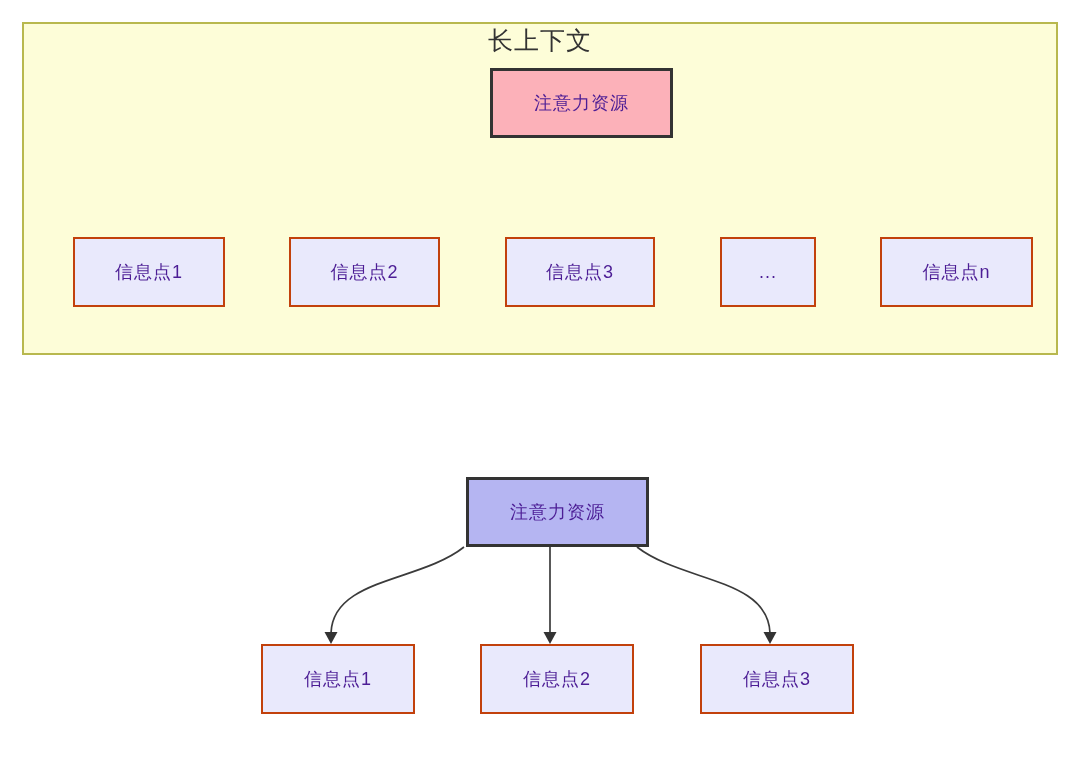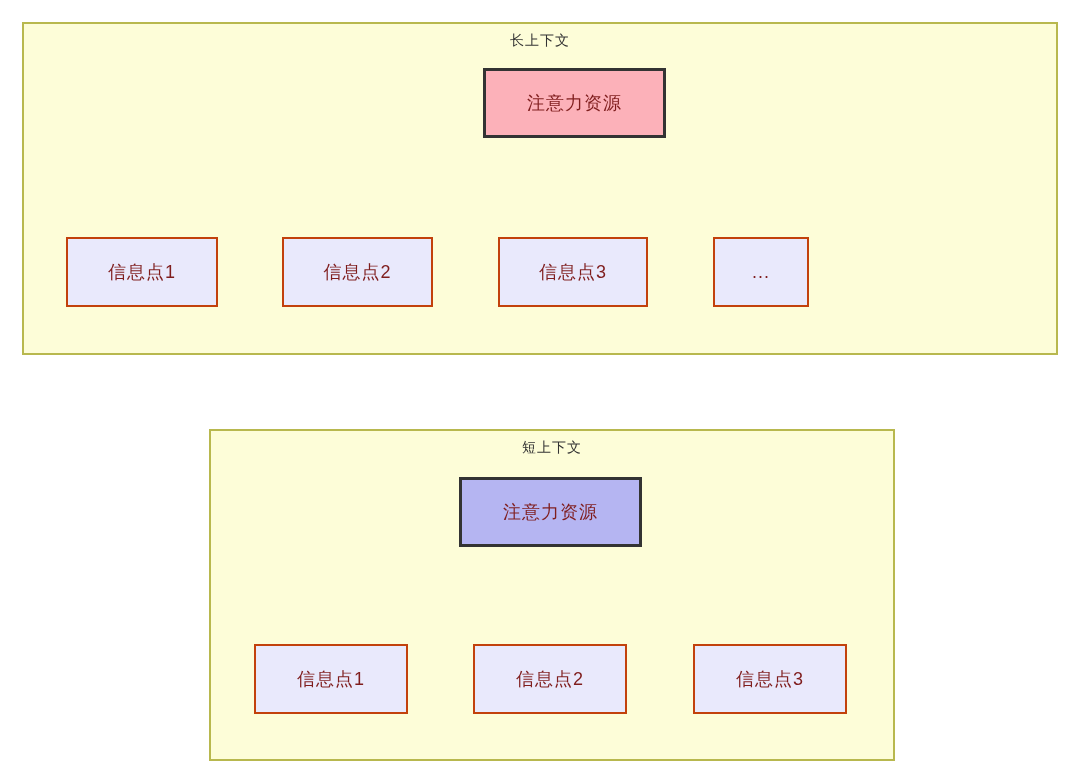"长上下文" .panel-title { font-size: 14px -> 25px }
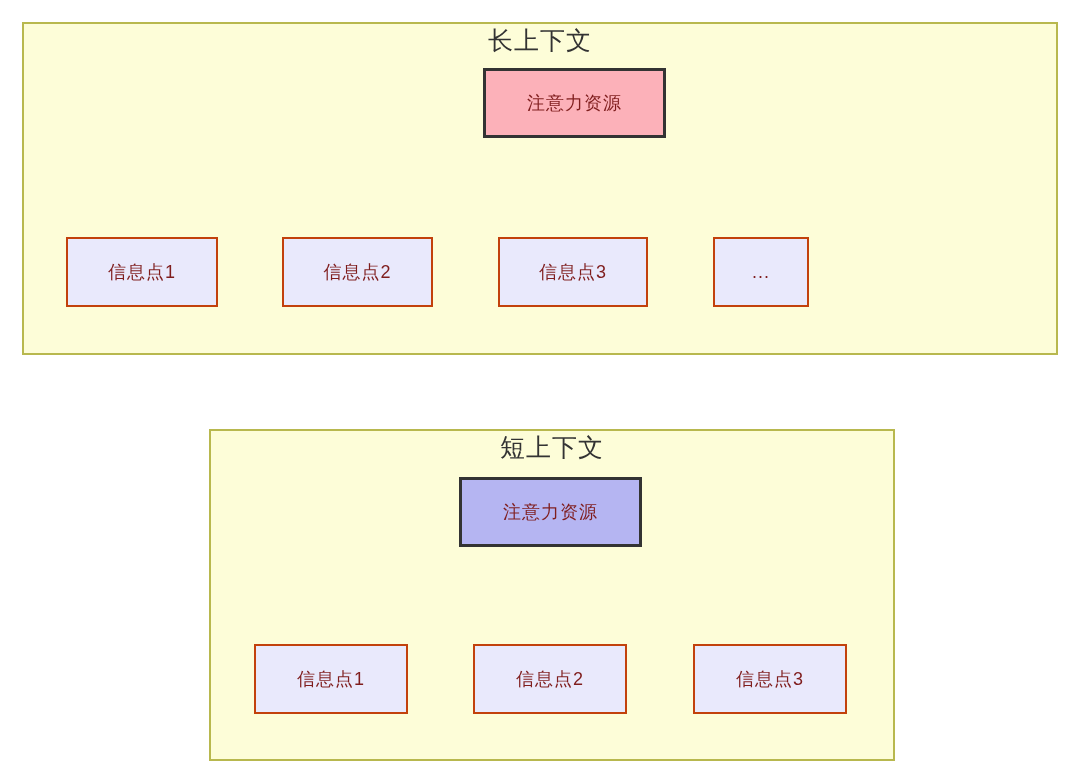"注意力资源" .node { color: #7f1d1d -> #4c1d95; margin-left: none -> 7px }
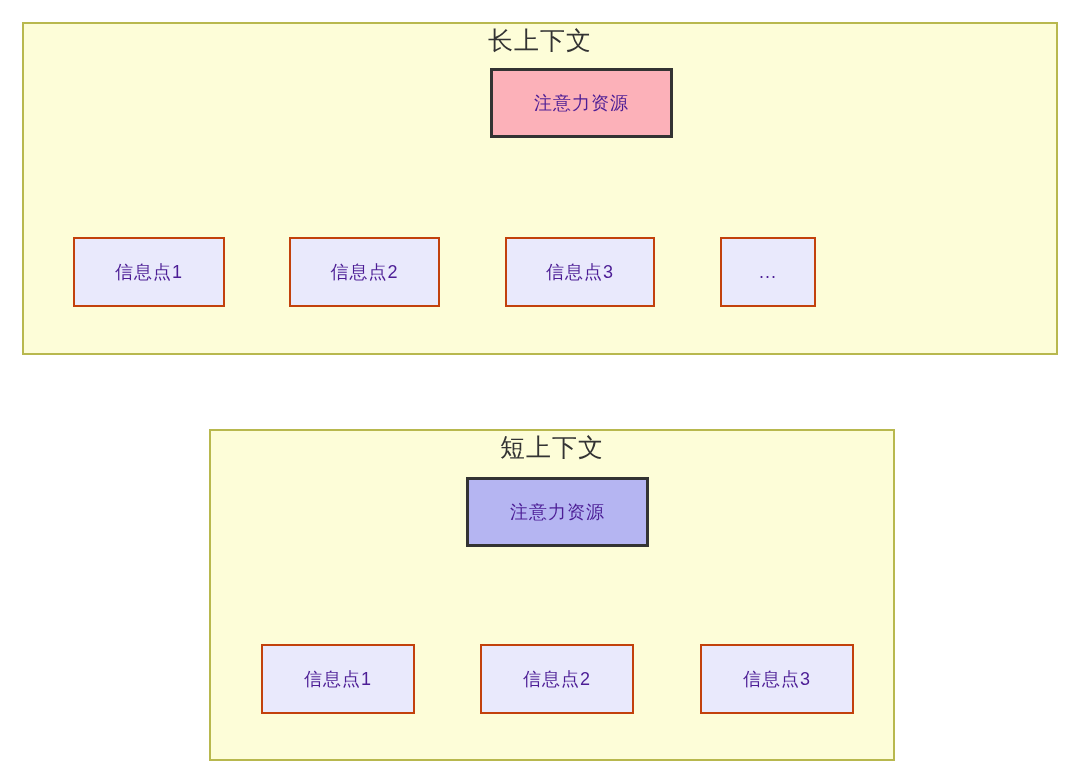"信息点n" div.node { html: none -> <div>信息点n</div> }
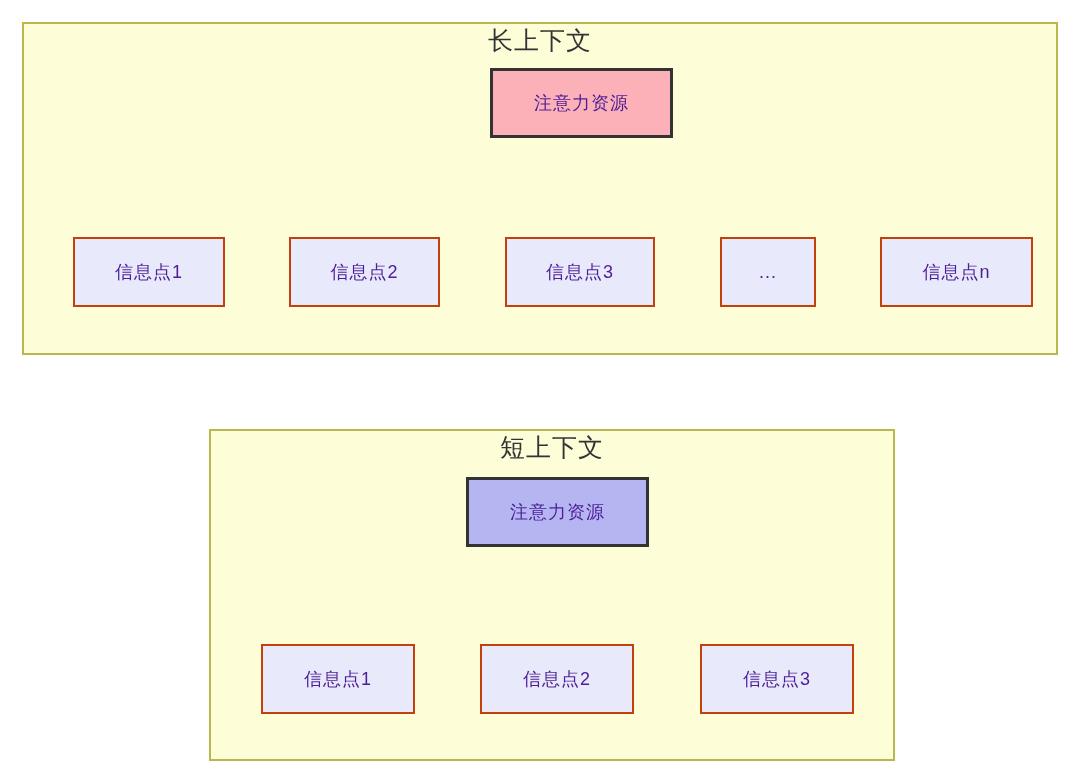"短上下文" section.panel { html: <section> <div>短上下文</div> </section> -> none }
